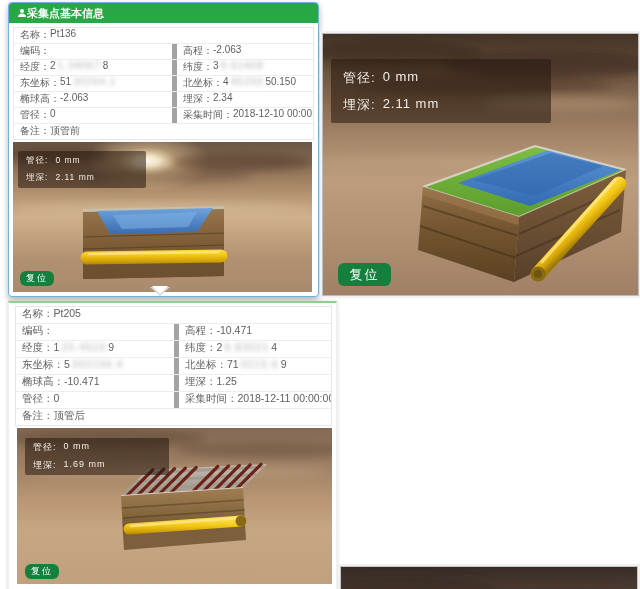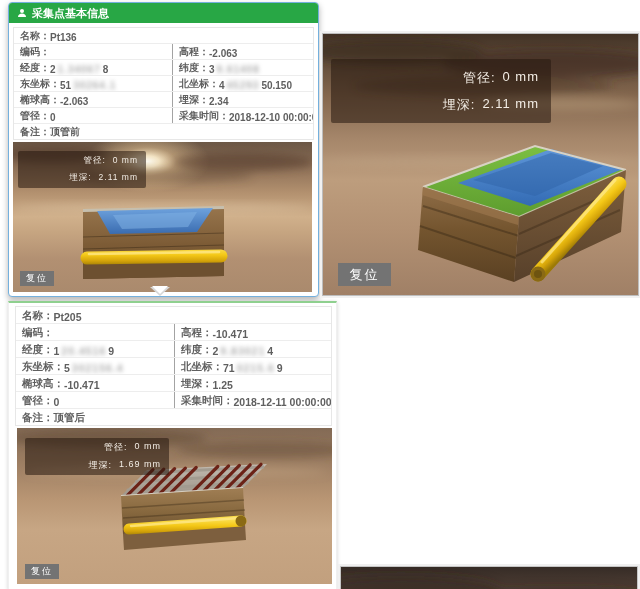"采集点基本信息" #dlg1 .hdr { gap: 5px -> none }
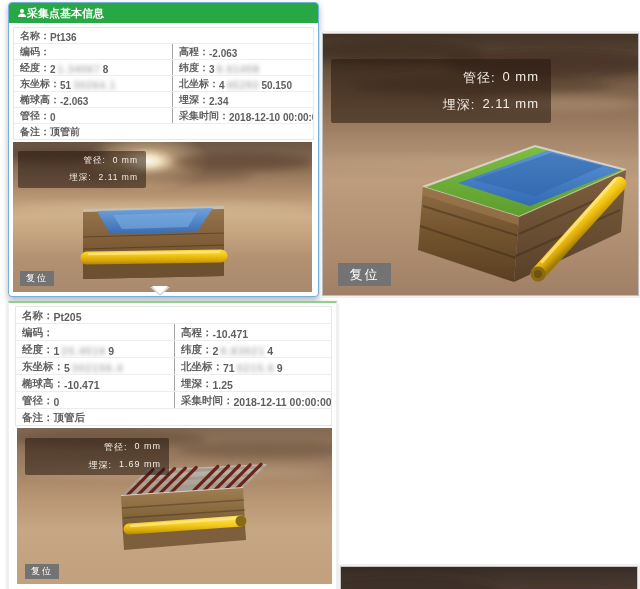"名称：" .tcell { align-items: flex-end -> flex-start; font-weight: bold -> none }
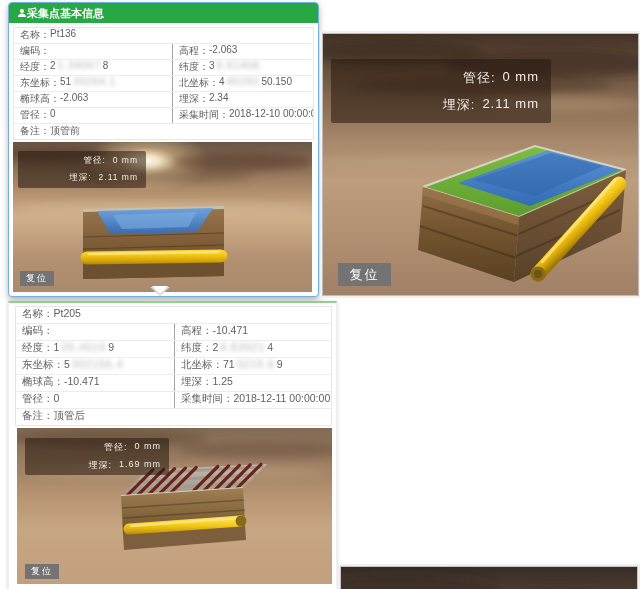"编码：" .c1 { border-right: 1px solid #a3a3a3 -> 5px solid #a3a3a3 }
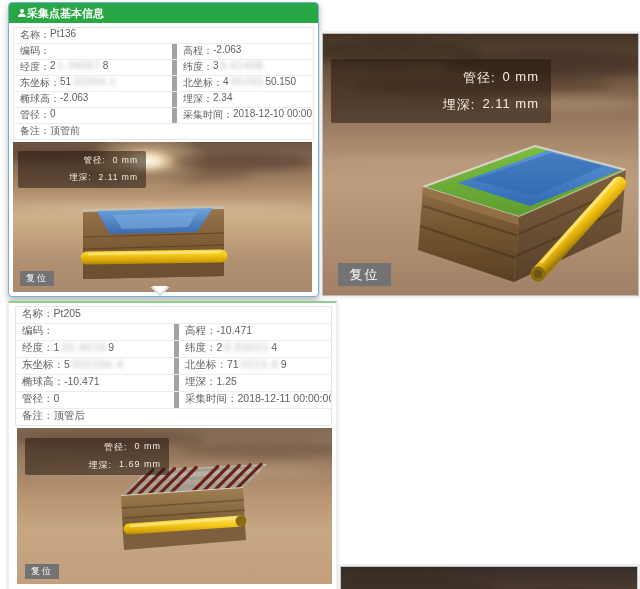"管径:" .ov { align-items: flex-end -> none }
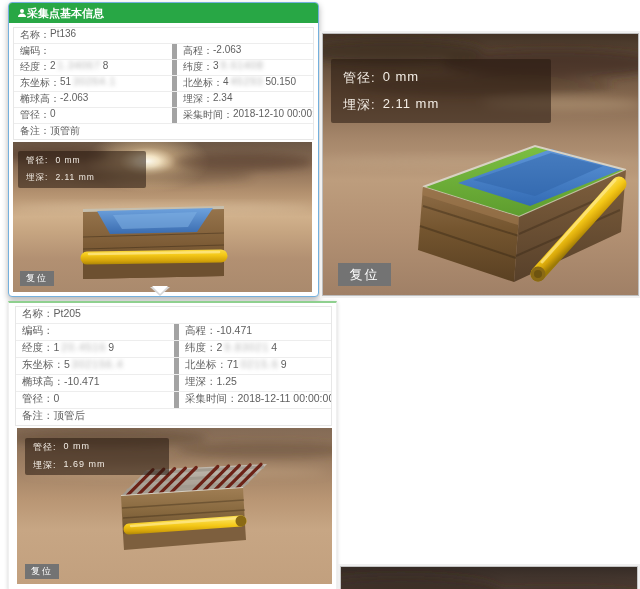"复位" .rst { background: #737373 -> #15803d; border-radius: 0 -> 6px }
